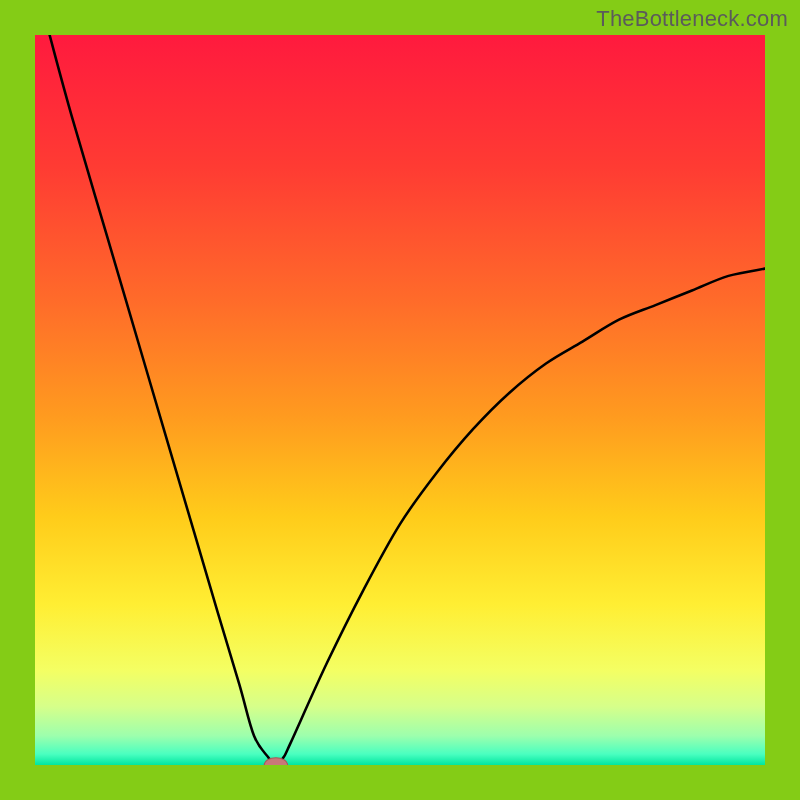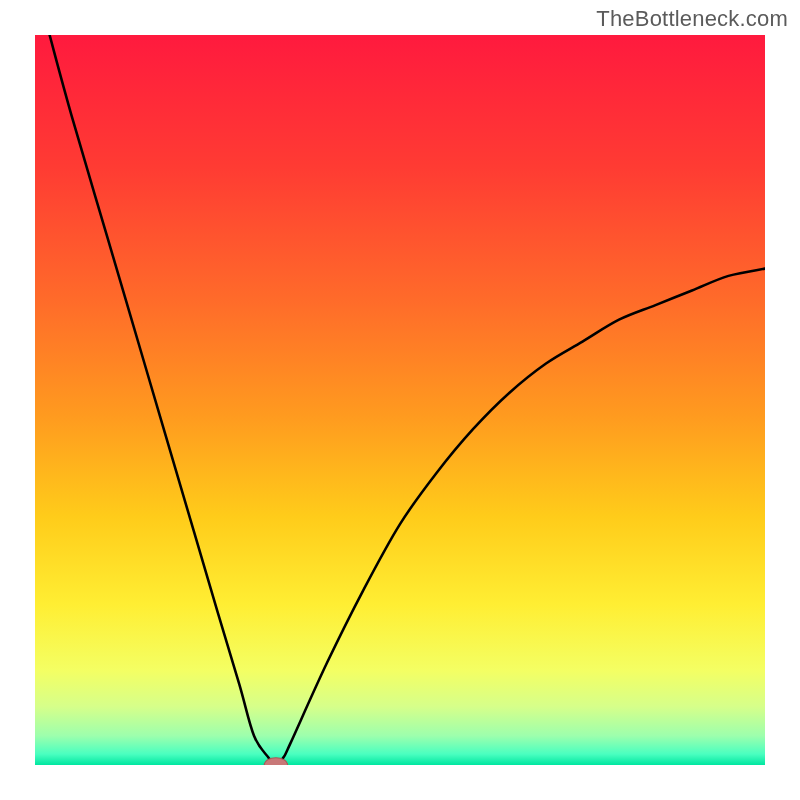"TheBottleneck.com" .frame { background: #ffffff -> #84cc16 }
